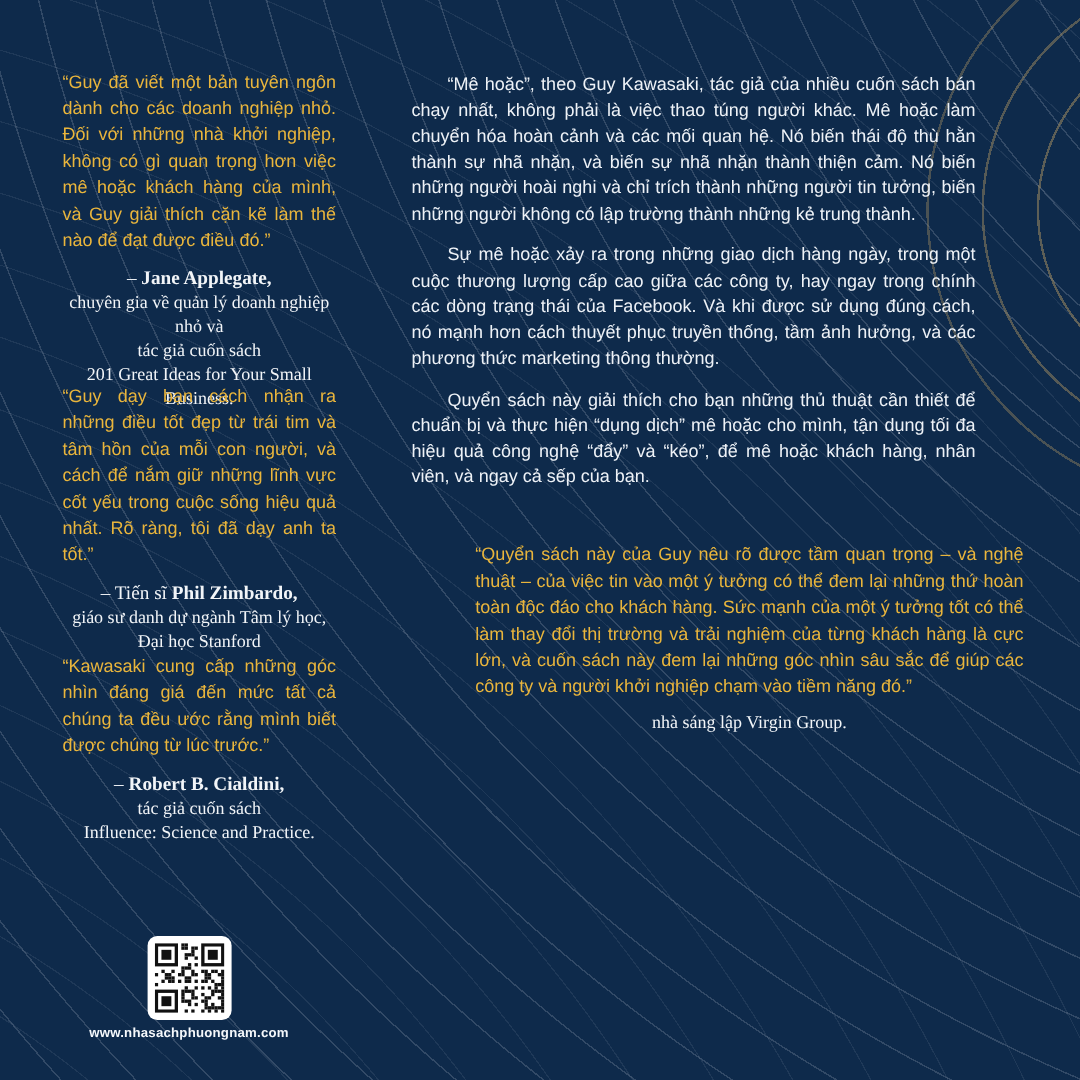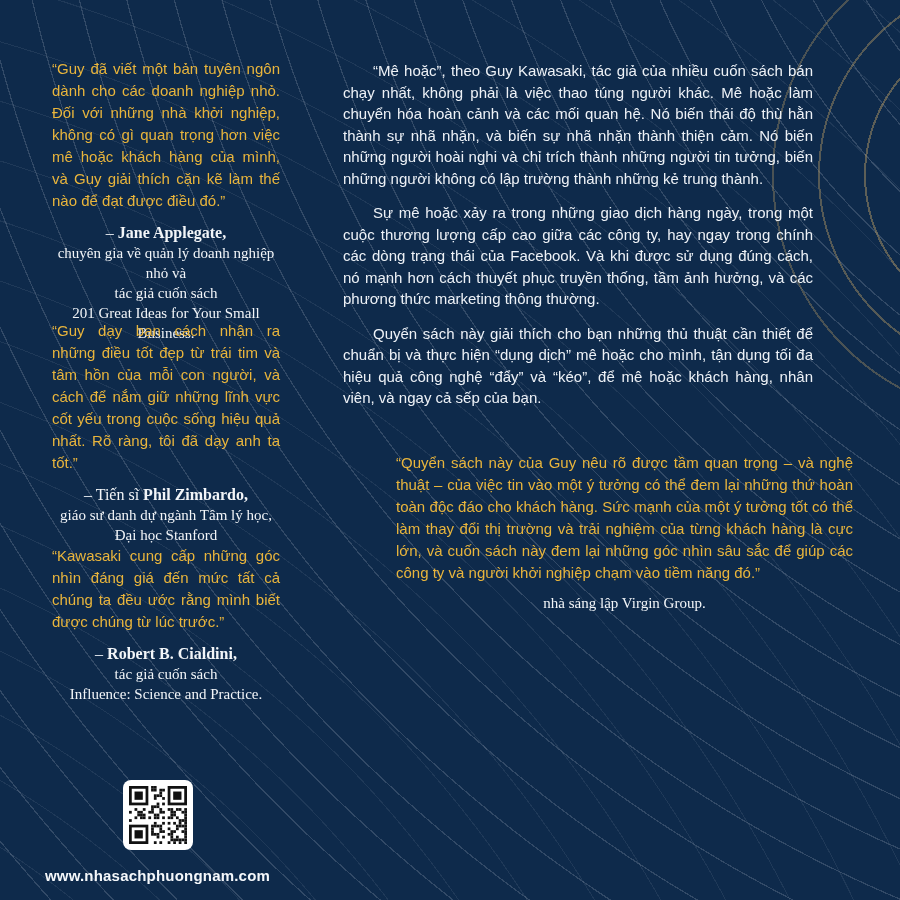"www.nhasachphuongnam.com" .website { font-size: 15px -> 11px; margin-top: 17px -> 5px }
